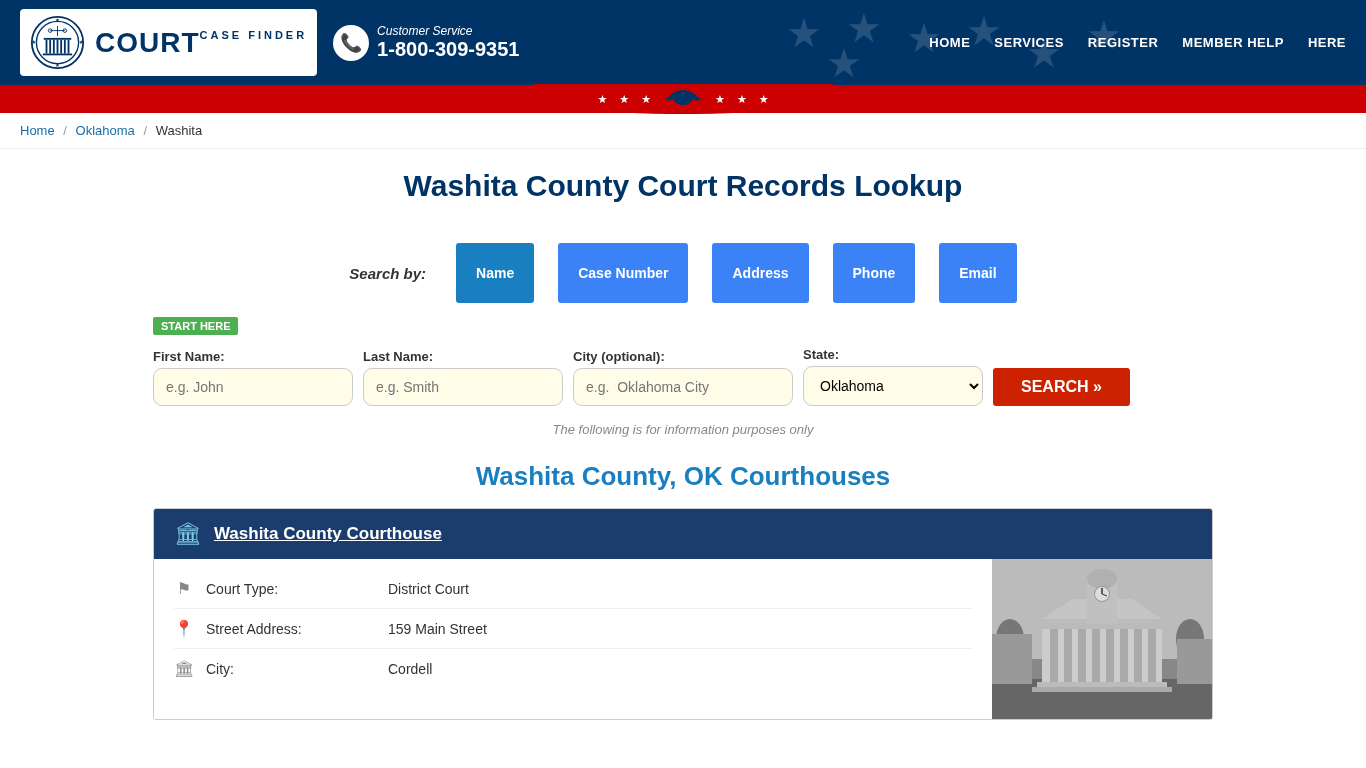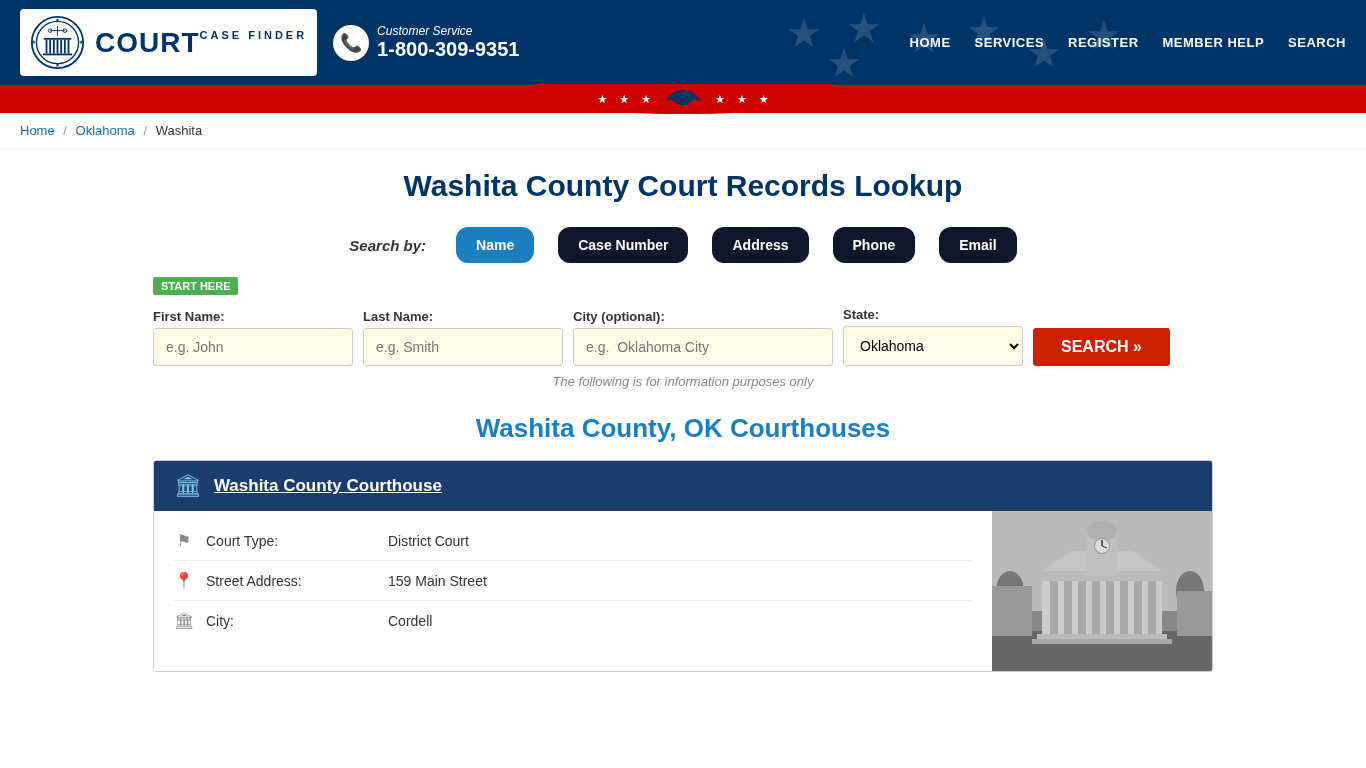"SEARCH" a.nav-link { text: SEARCH -> HERE }
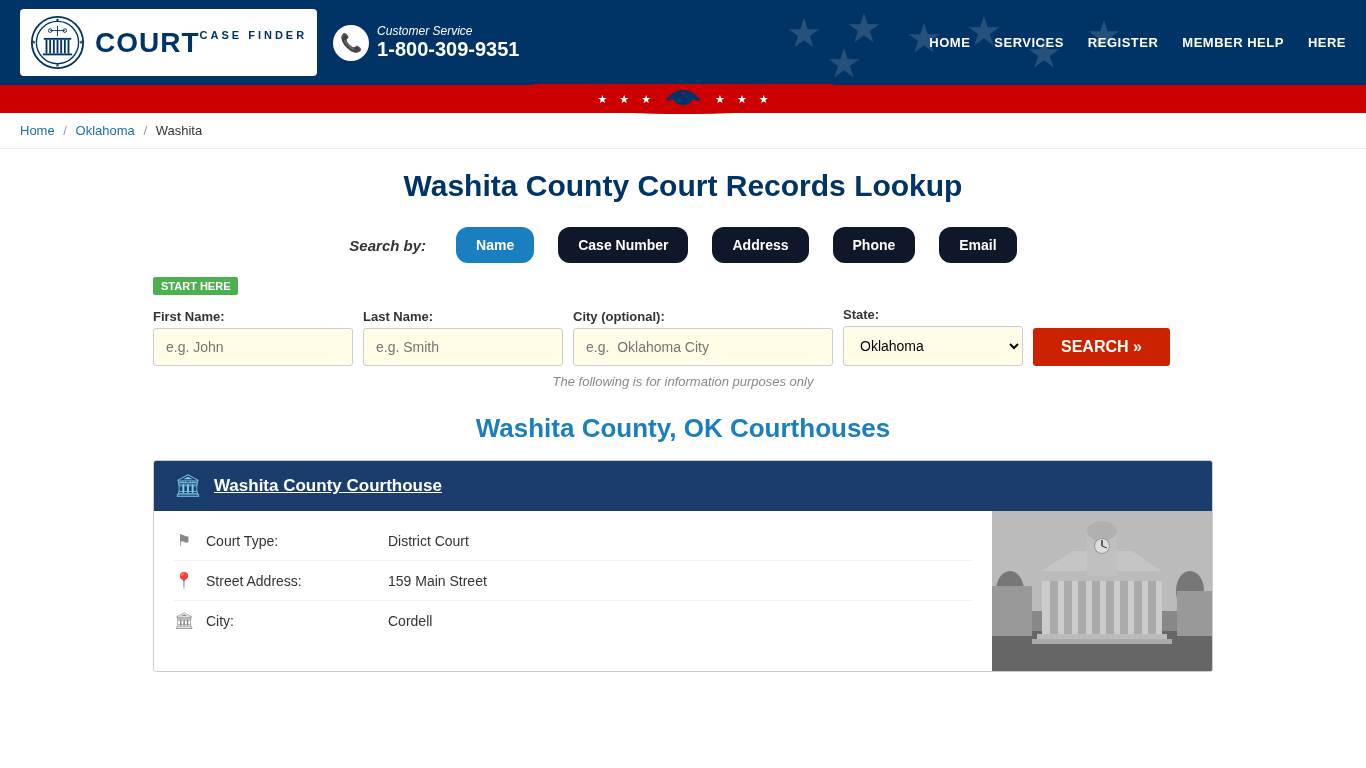"Washita County Court Records Lookup" .page-title { margin-bottom: 24px -> 40px }
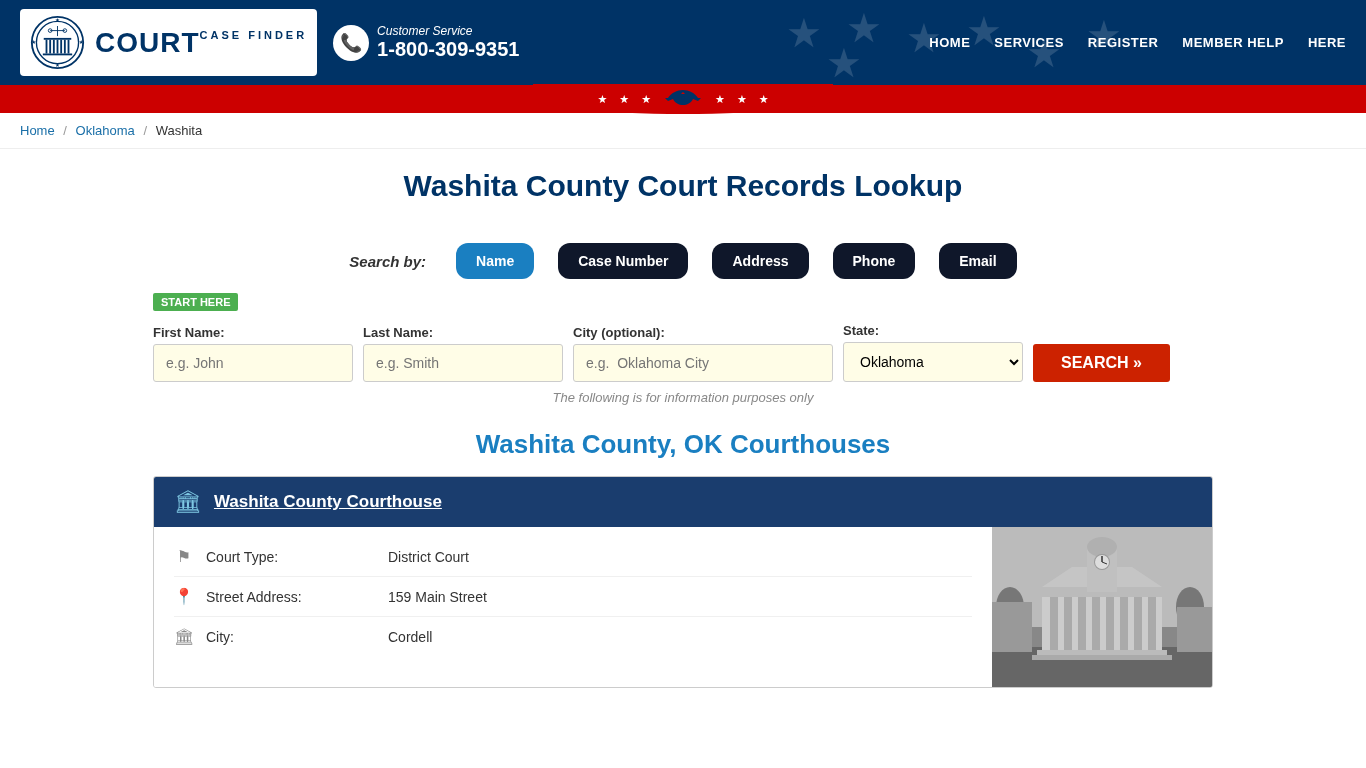"Name" .tab-btn { border-radius: 12px -> 3px; padding: 10px 20px -> 22px 20px }
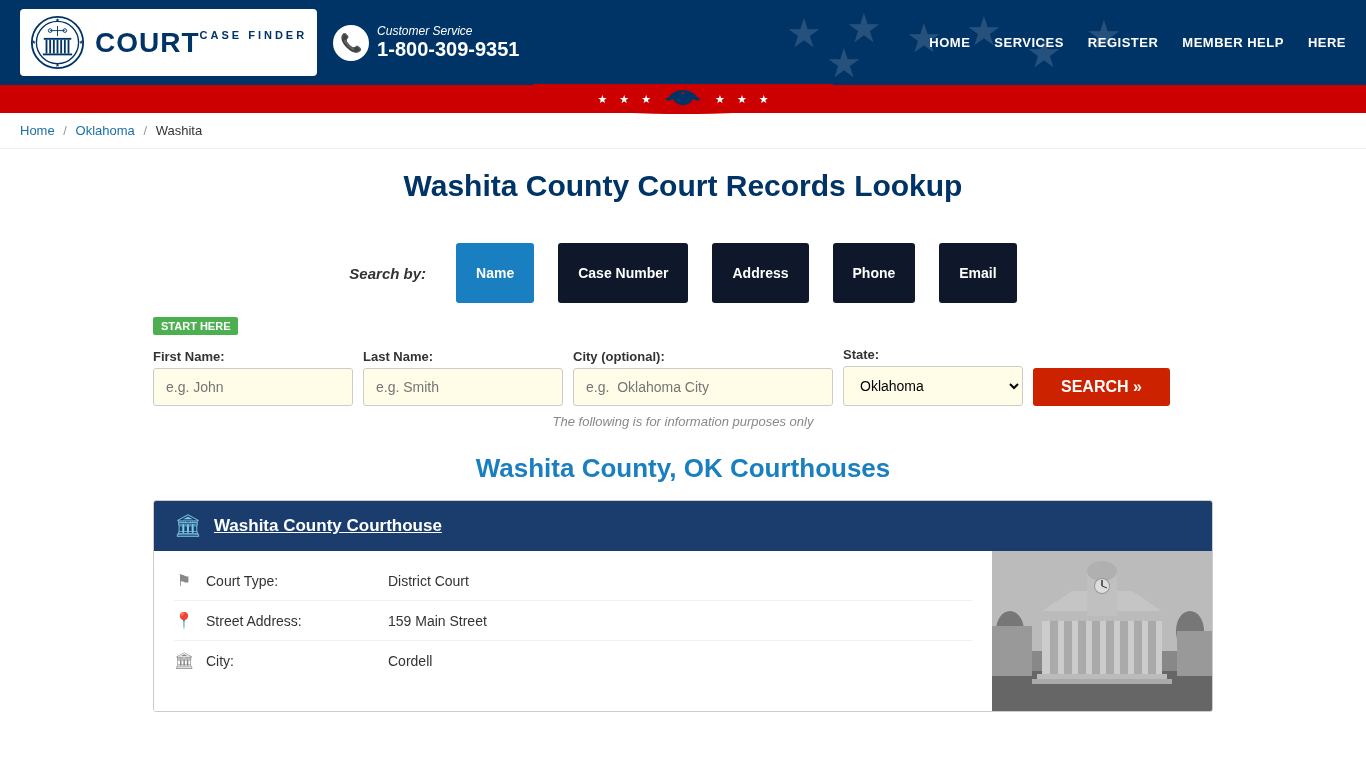"Case Number" .tab-btn-inactive { background: #0f172a -> #3b82f6 }
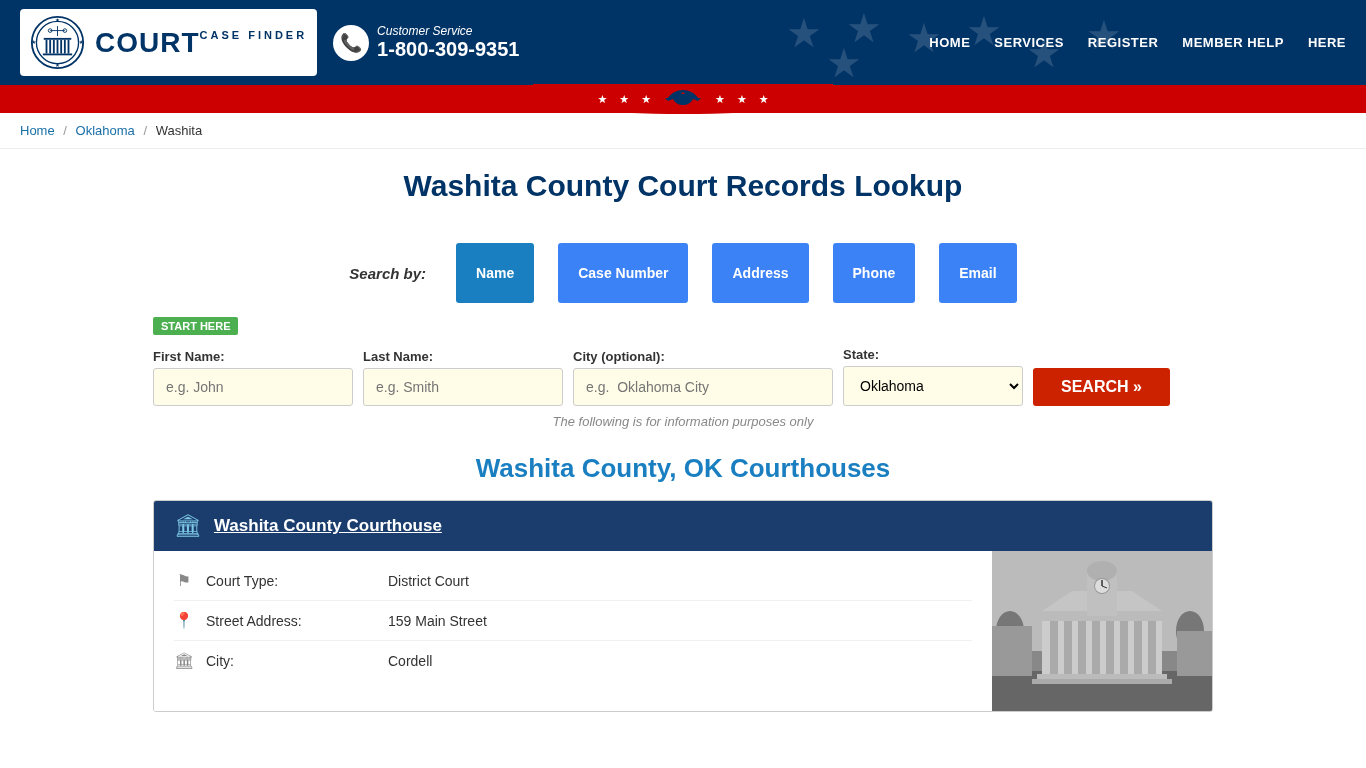"First Name:" .search-form { margin-bottom: 8px -> 16px }
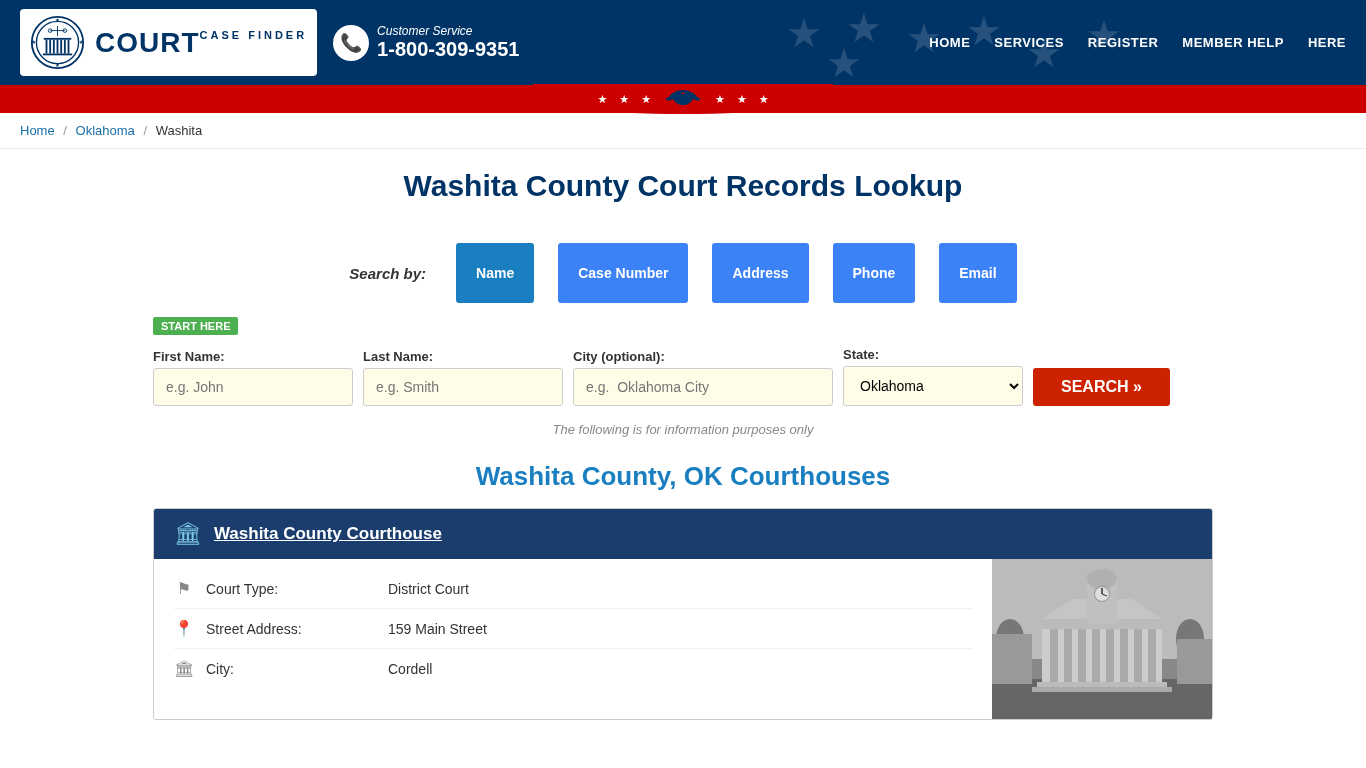"e.g. John" .form-input { border-radius: 3px -> 9px }
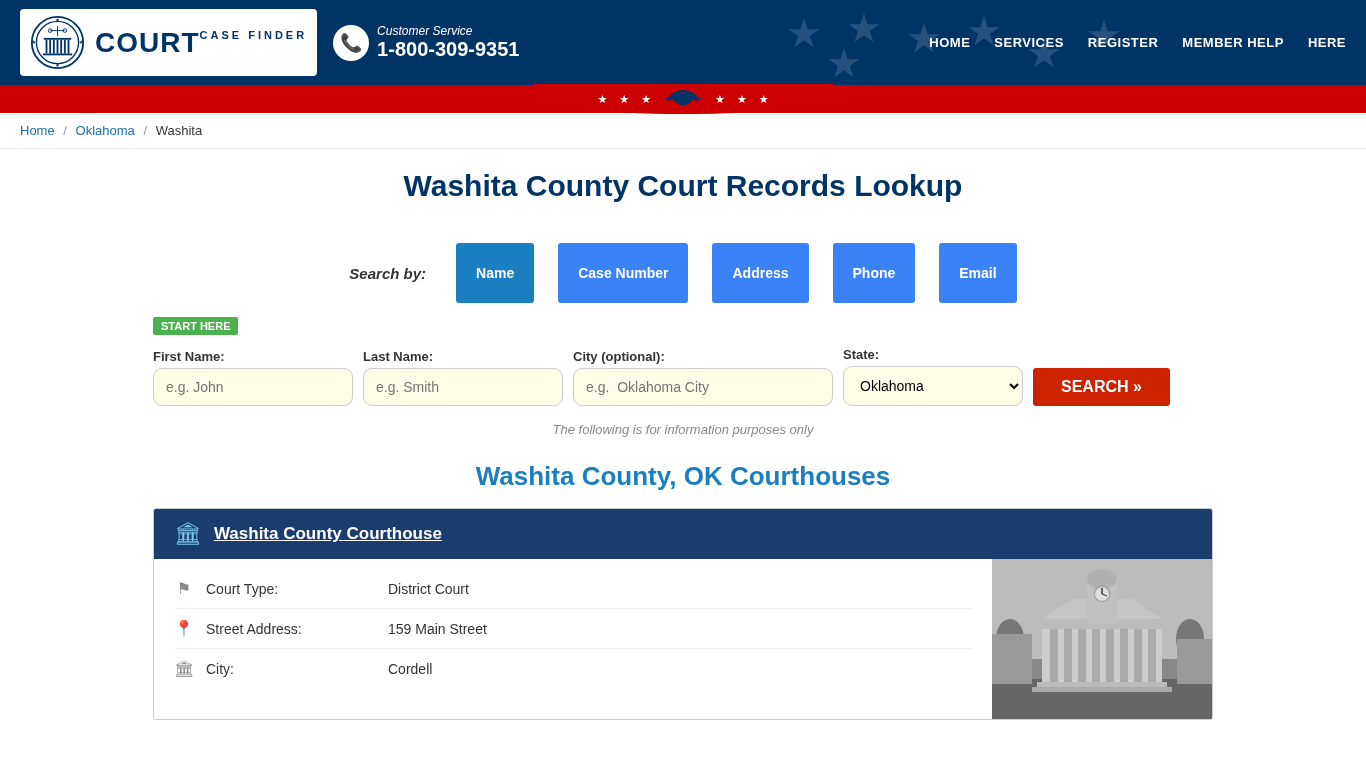"e.g. Oklahoma City" .form-input-city { width: 260px -> 220px }
